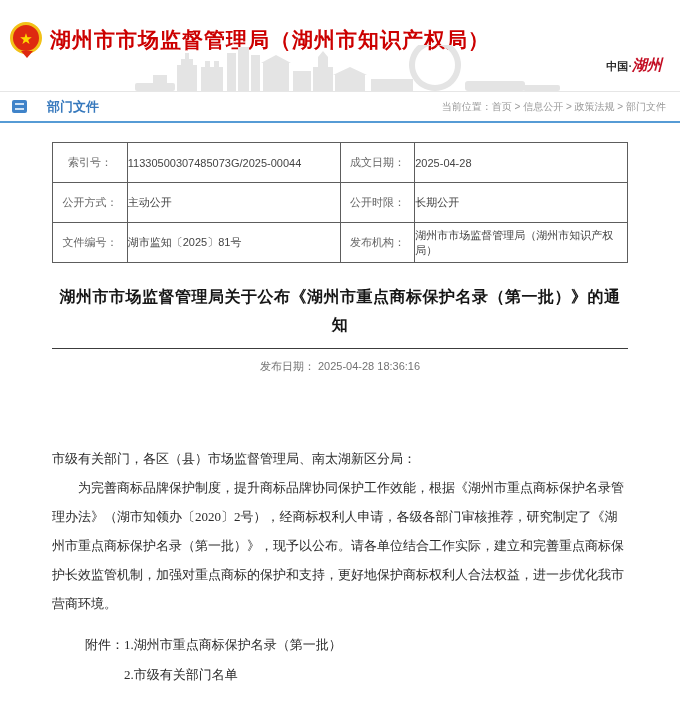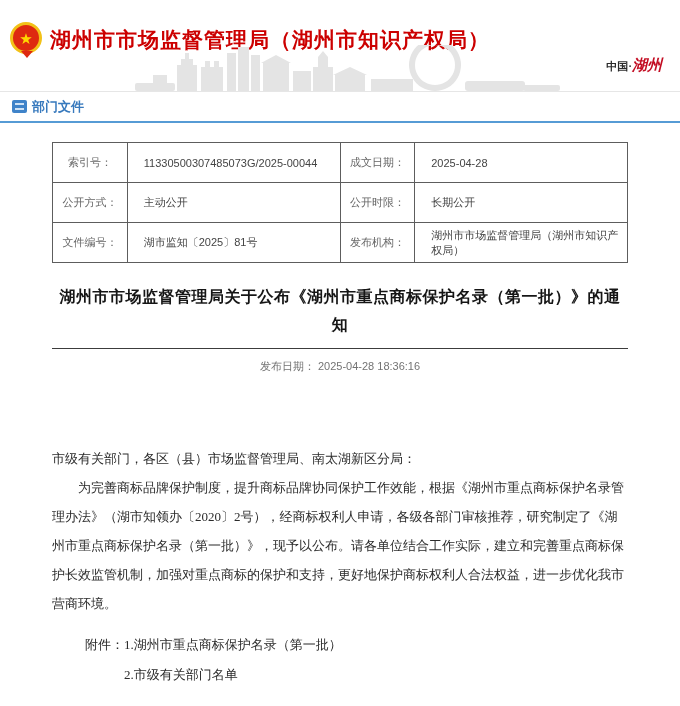"部门文件" .crumb-left { gap: 5px -> 20px }
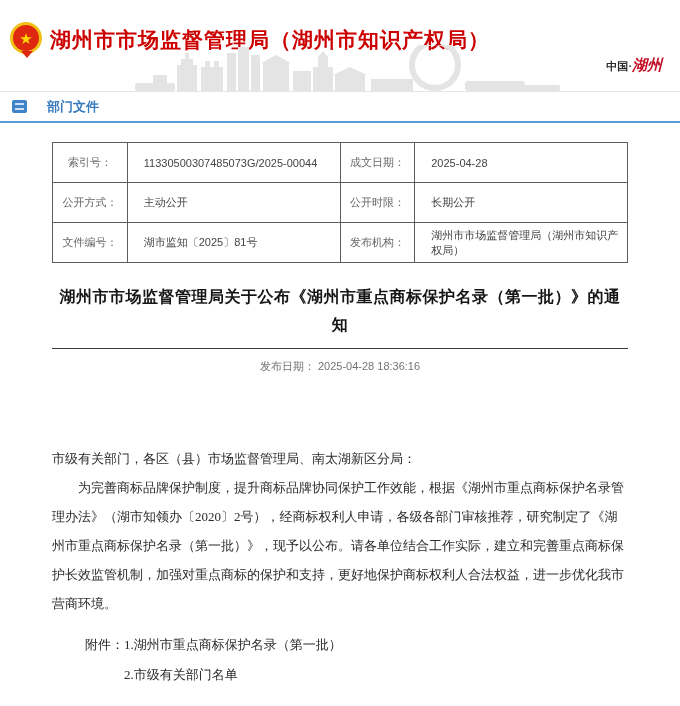"当前位置：首页 > 信息公开 > 政策法规" div.location { html: none -> <div>当前位置：首页 &gt; 信息公开 &gt; 政策法规 &gt; 部门文件</div> }
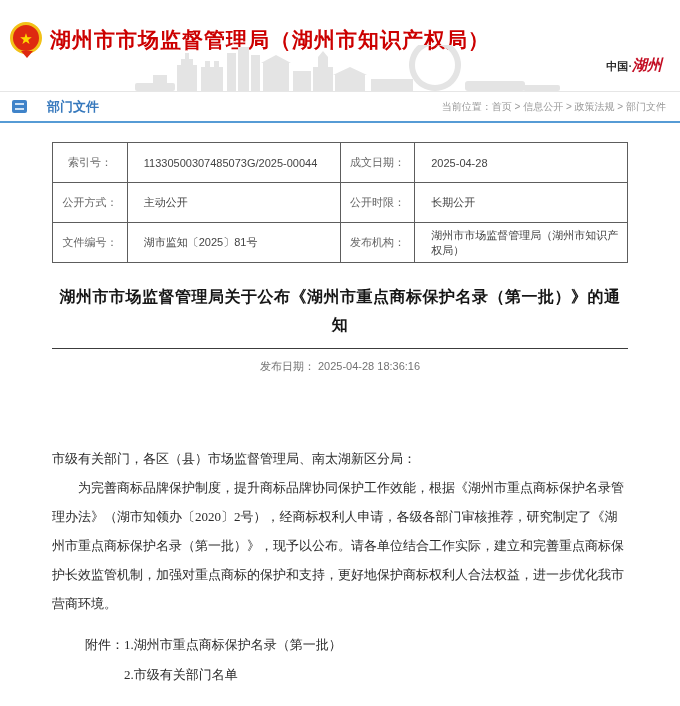"11330500307485073G/2025-00044" td.m-value { padding-left: 16px -> 0 }
